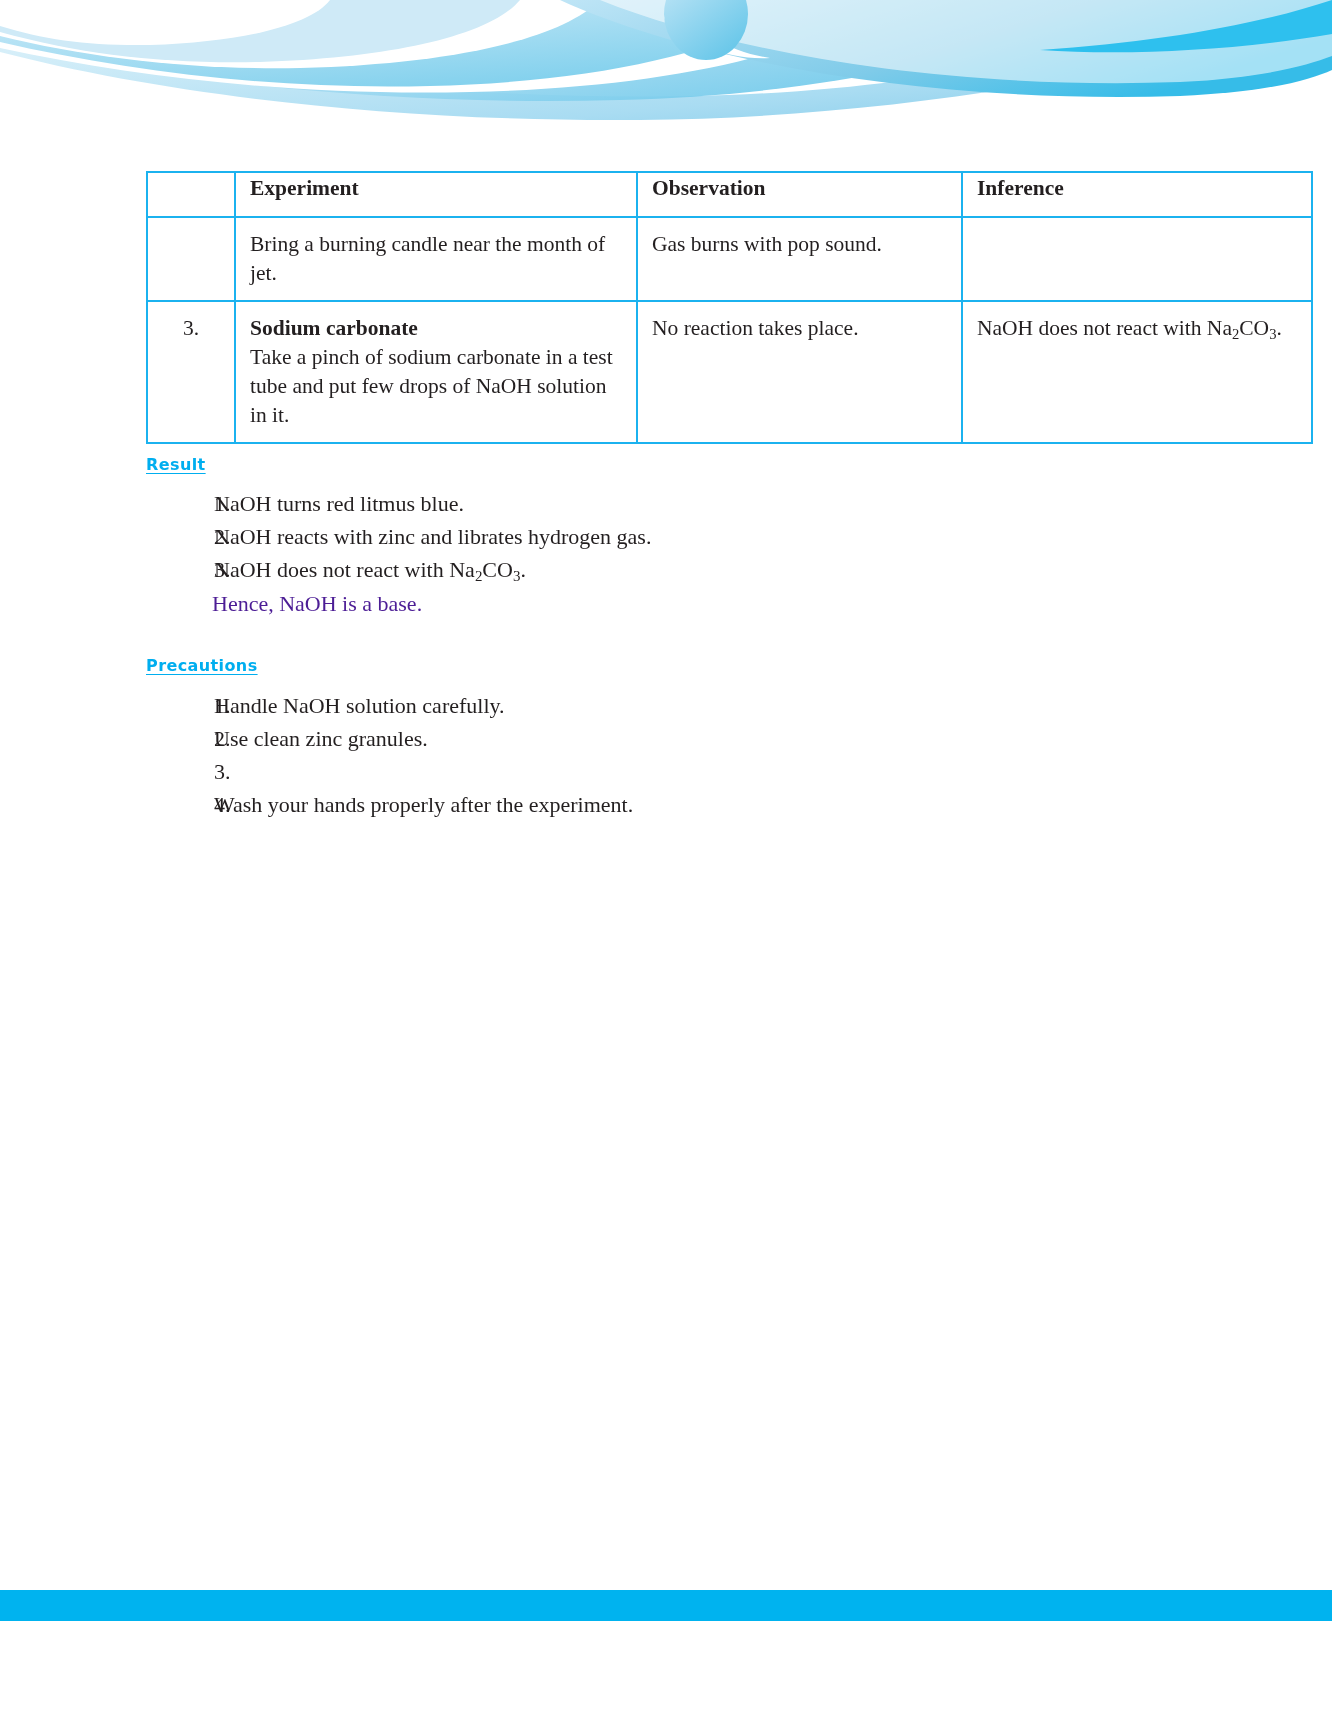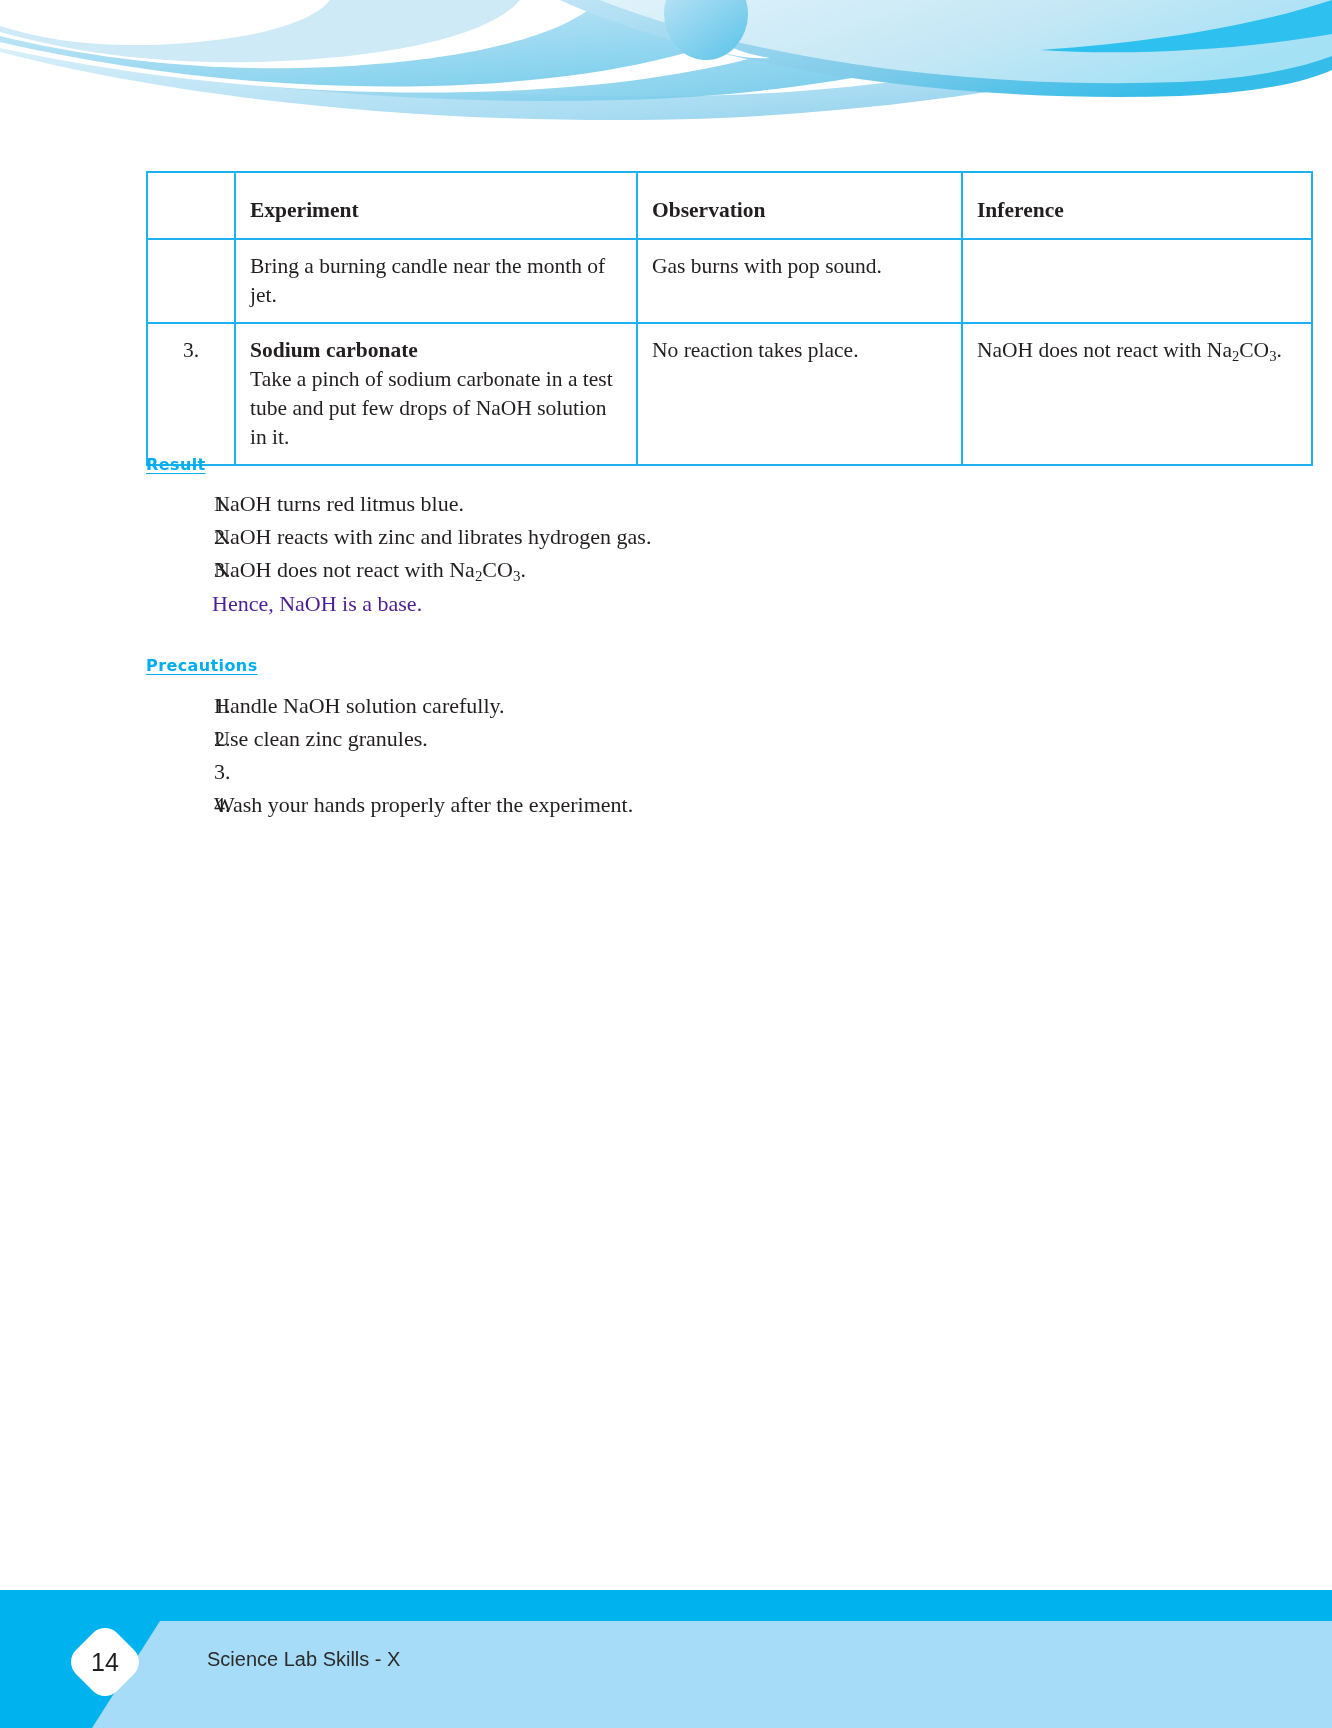"Experiment" .exp-table tr.head-row td { padding-top: 23px -> 1px }
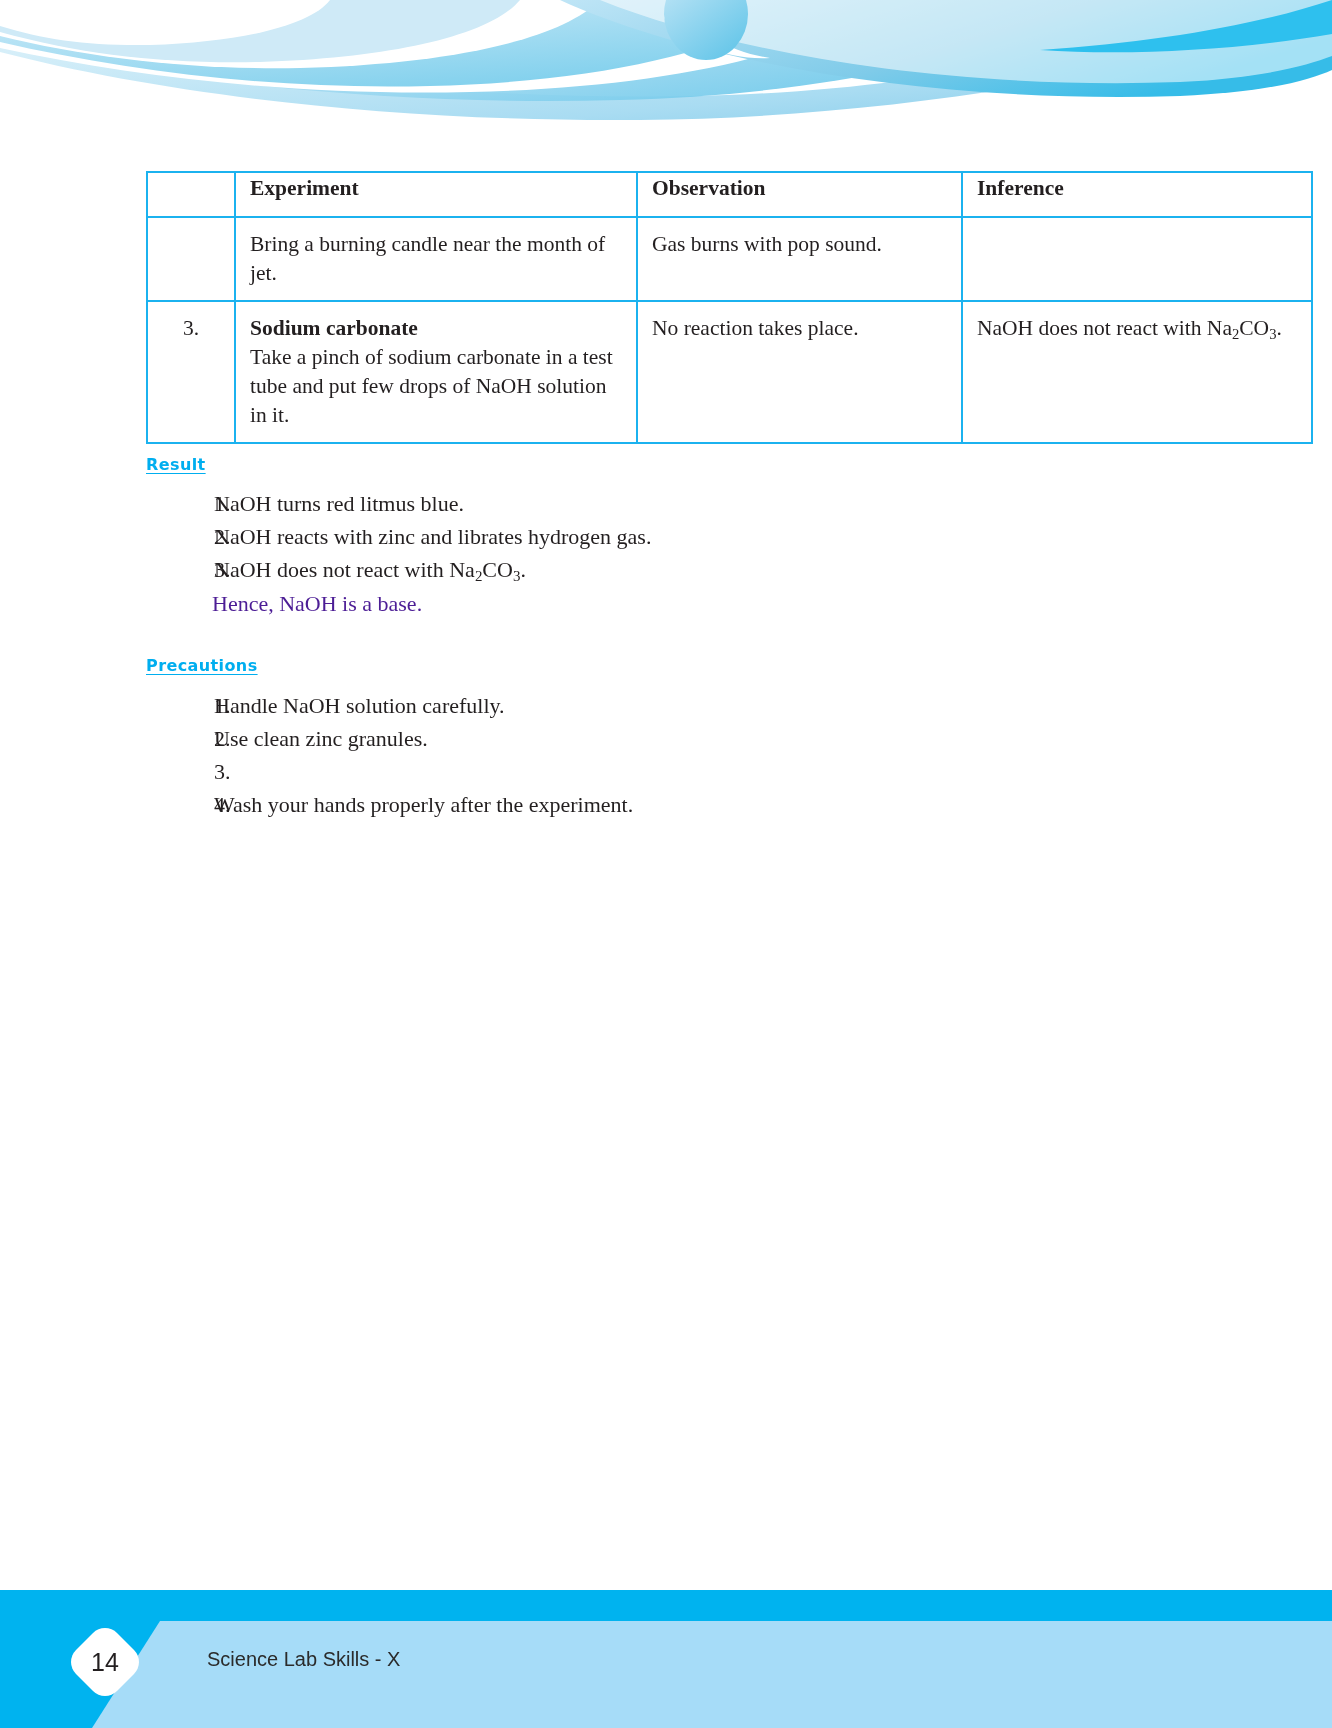"14" div.footer-body { html: <div> <div></div> <div></div> <div>14</div> <div>Science Lab Skills - X</div> </div> -> none }
